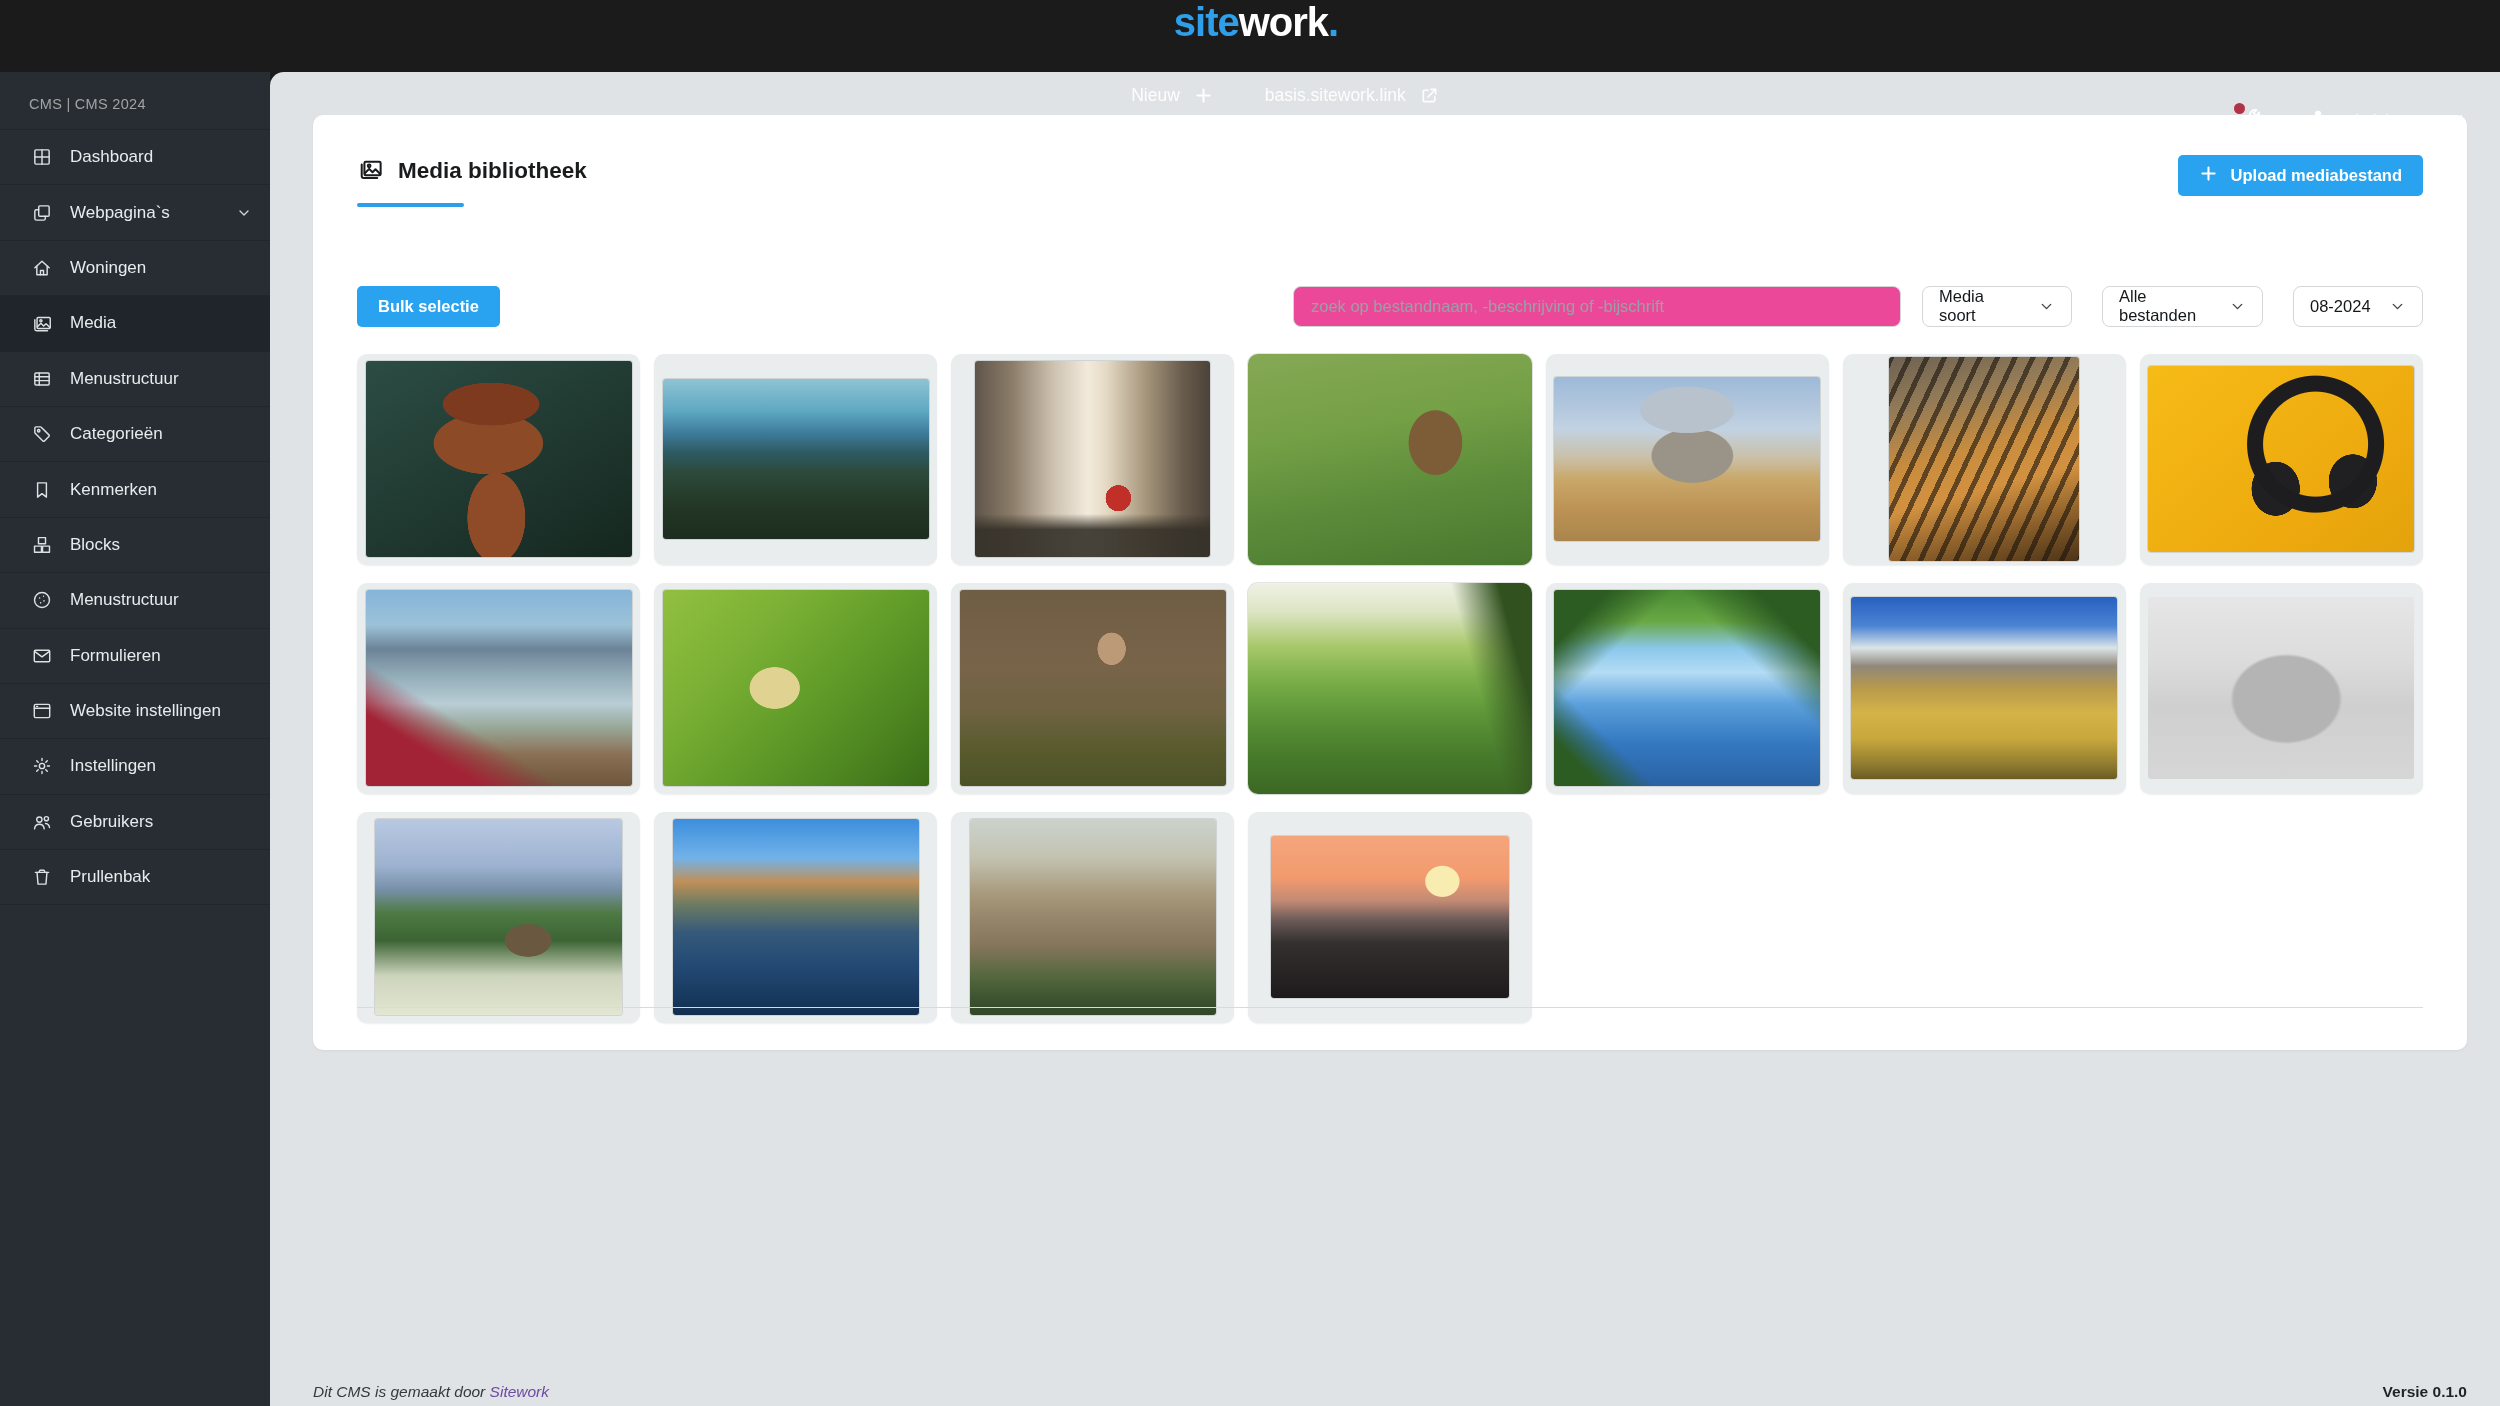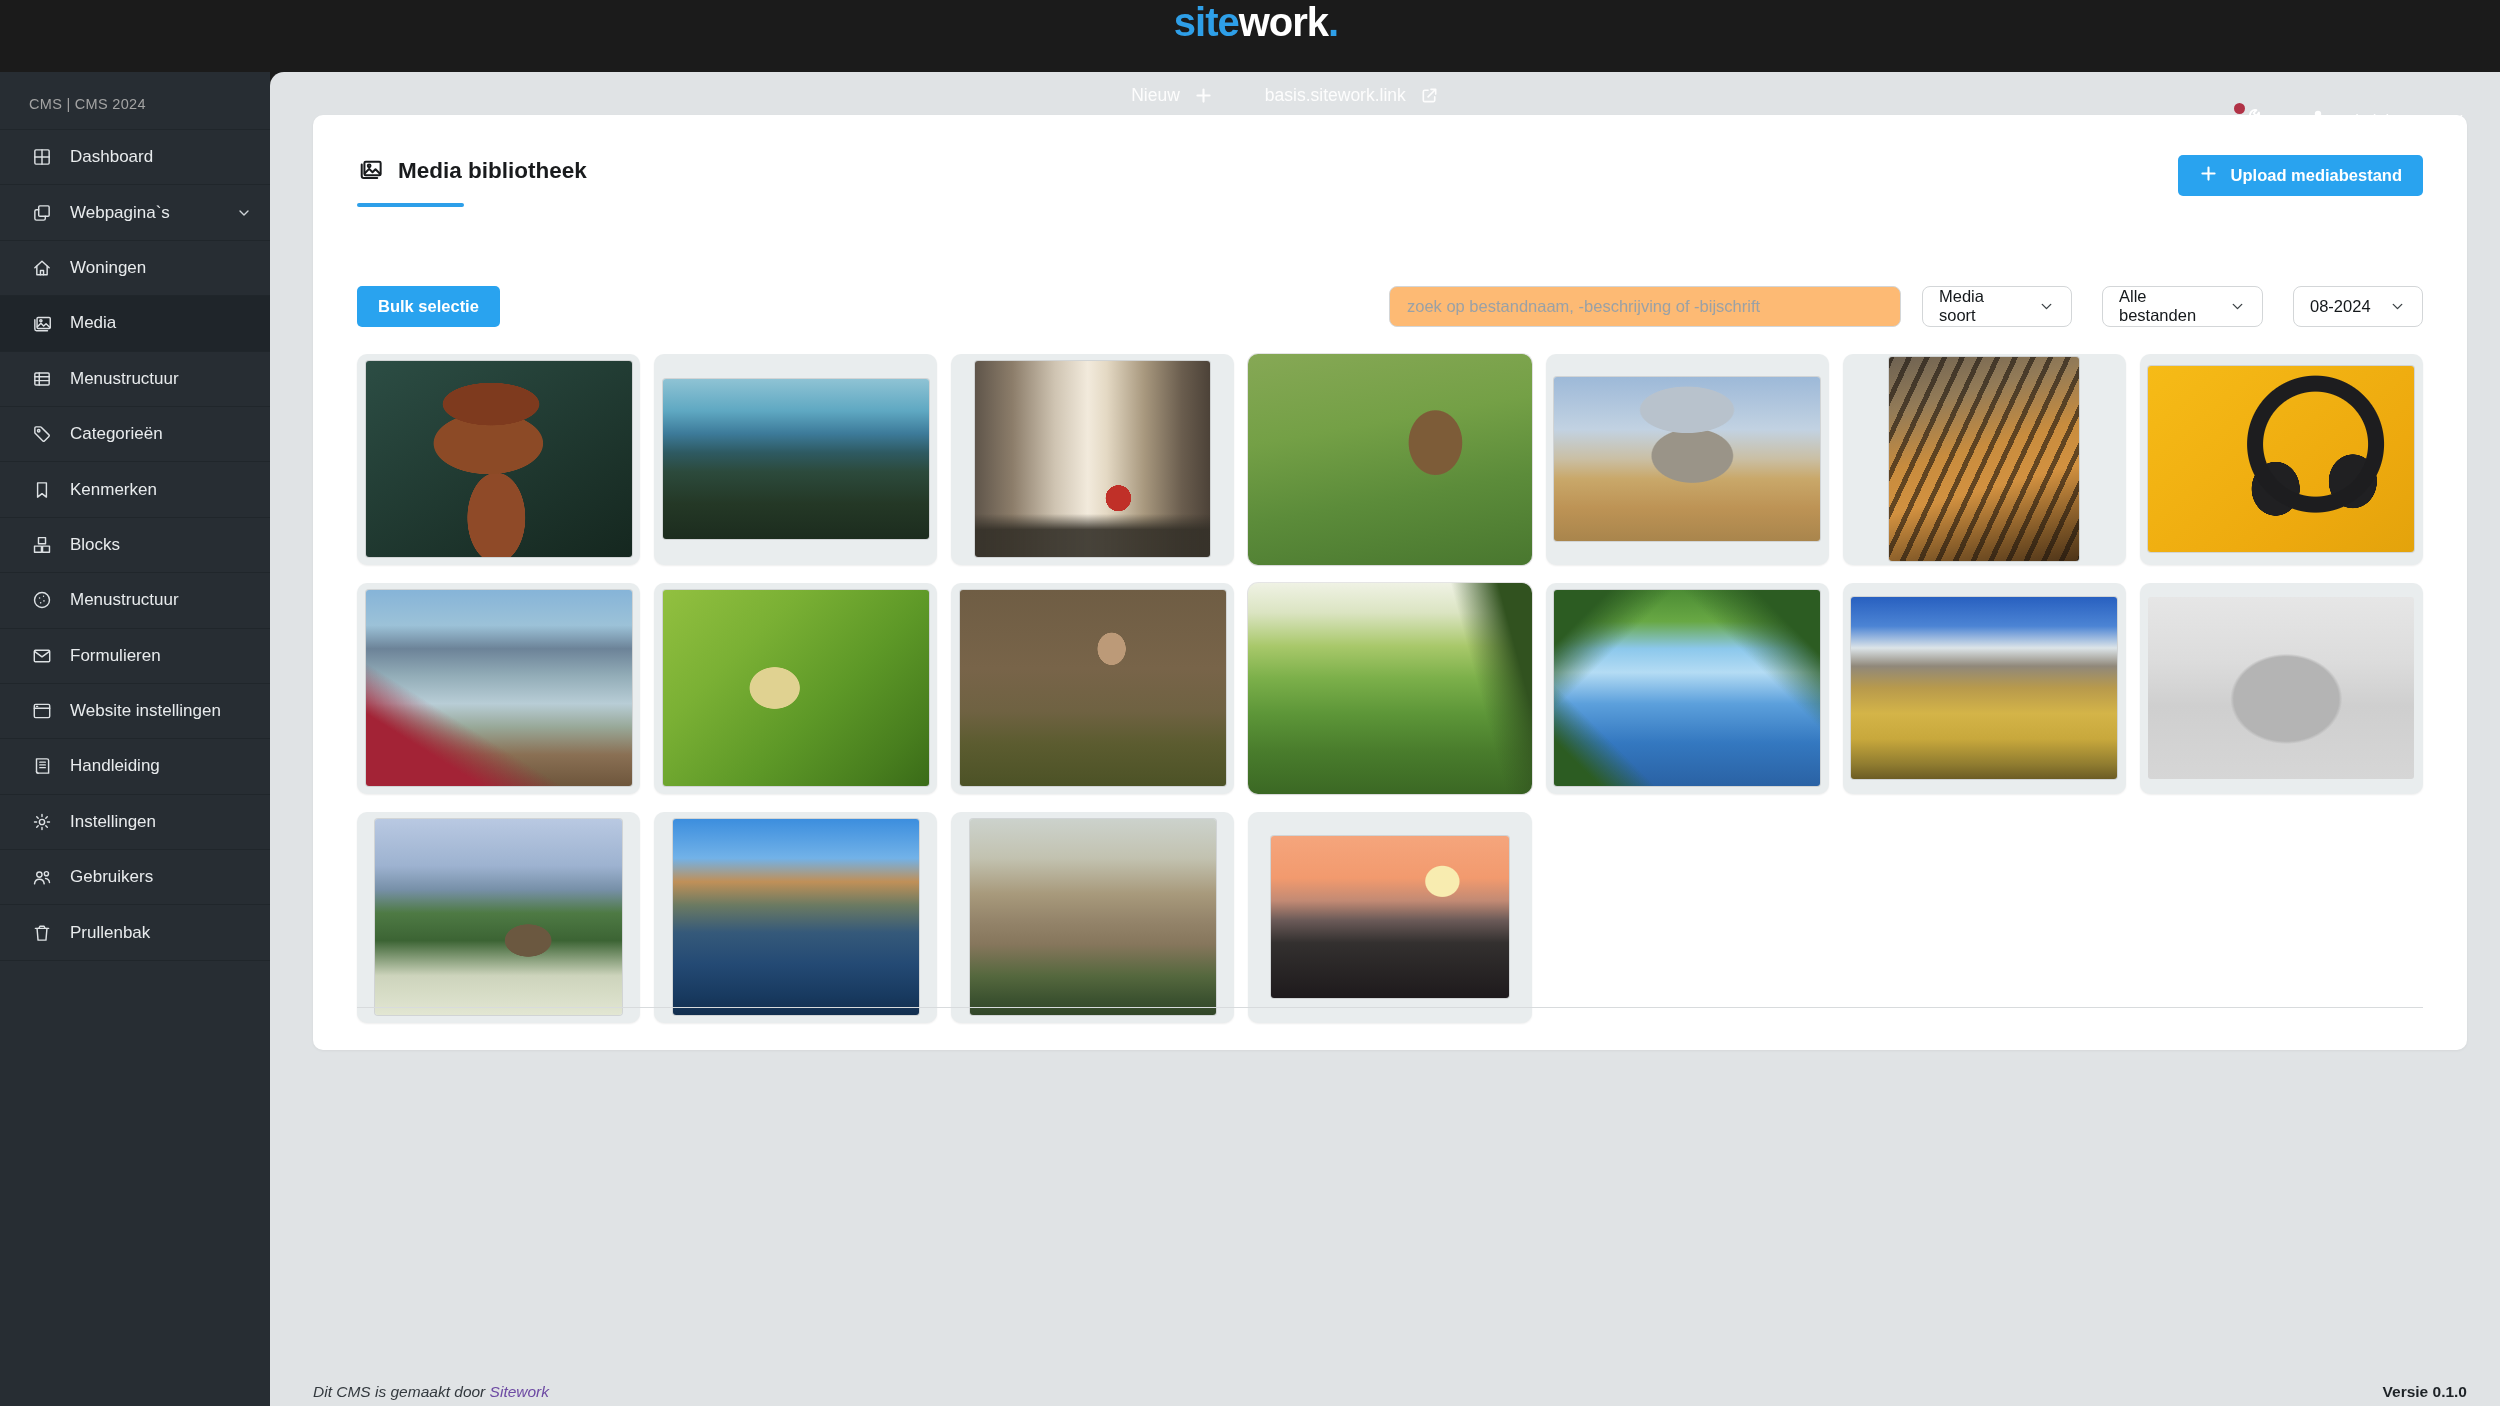"zoek op bestandnaam, -beschrijving of" .search { background: #fdba74 -> #ec4899; width: 512px -> 608px }
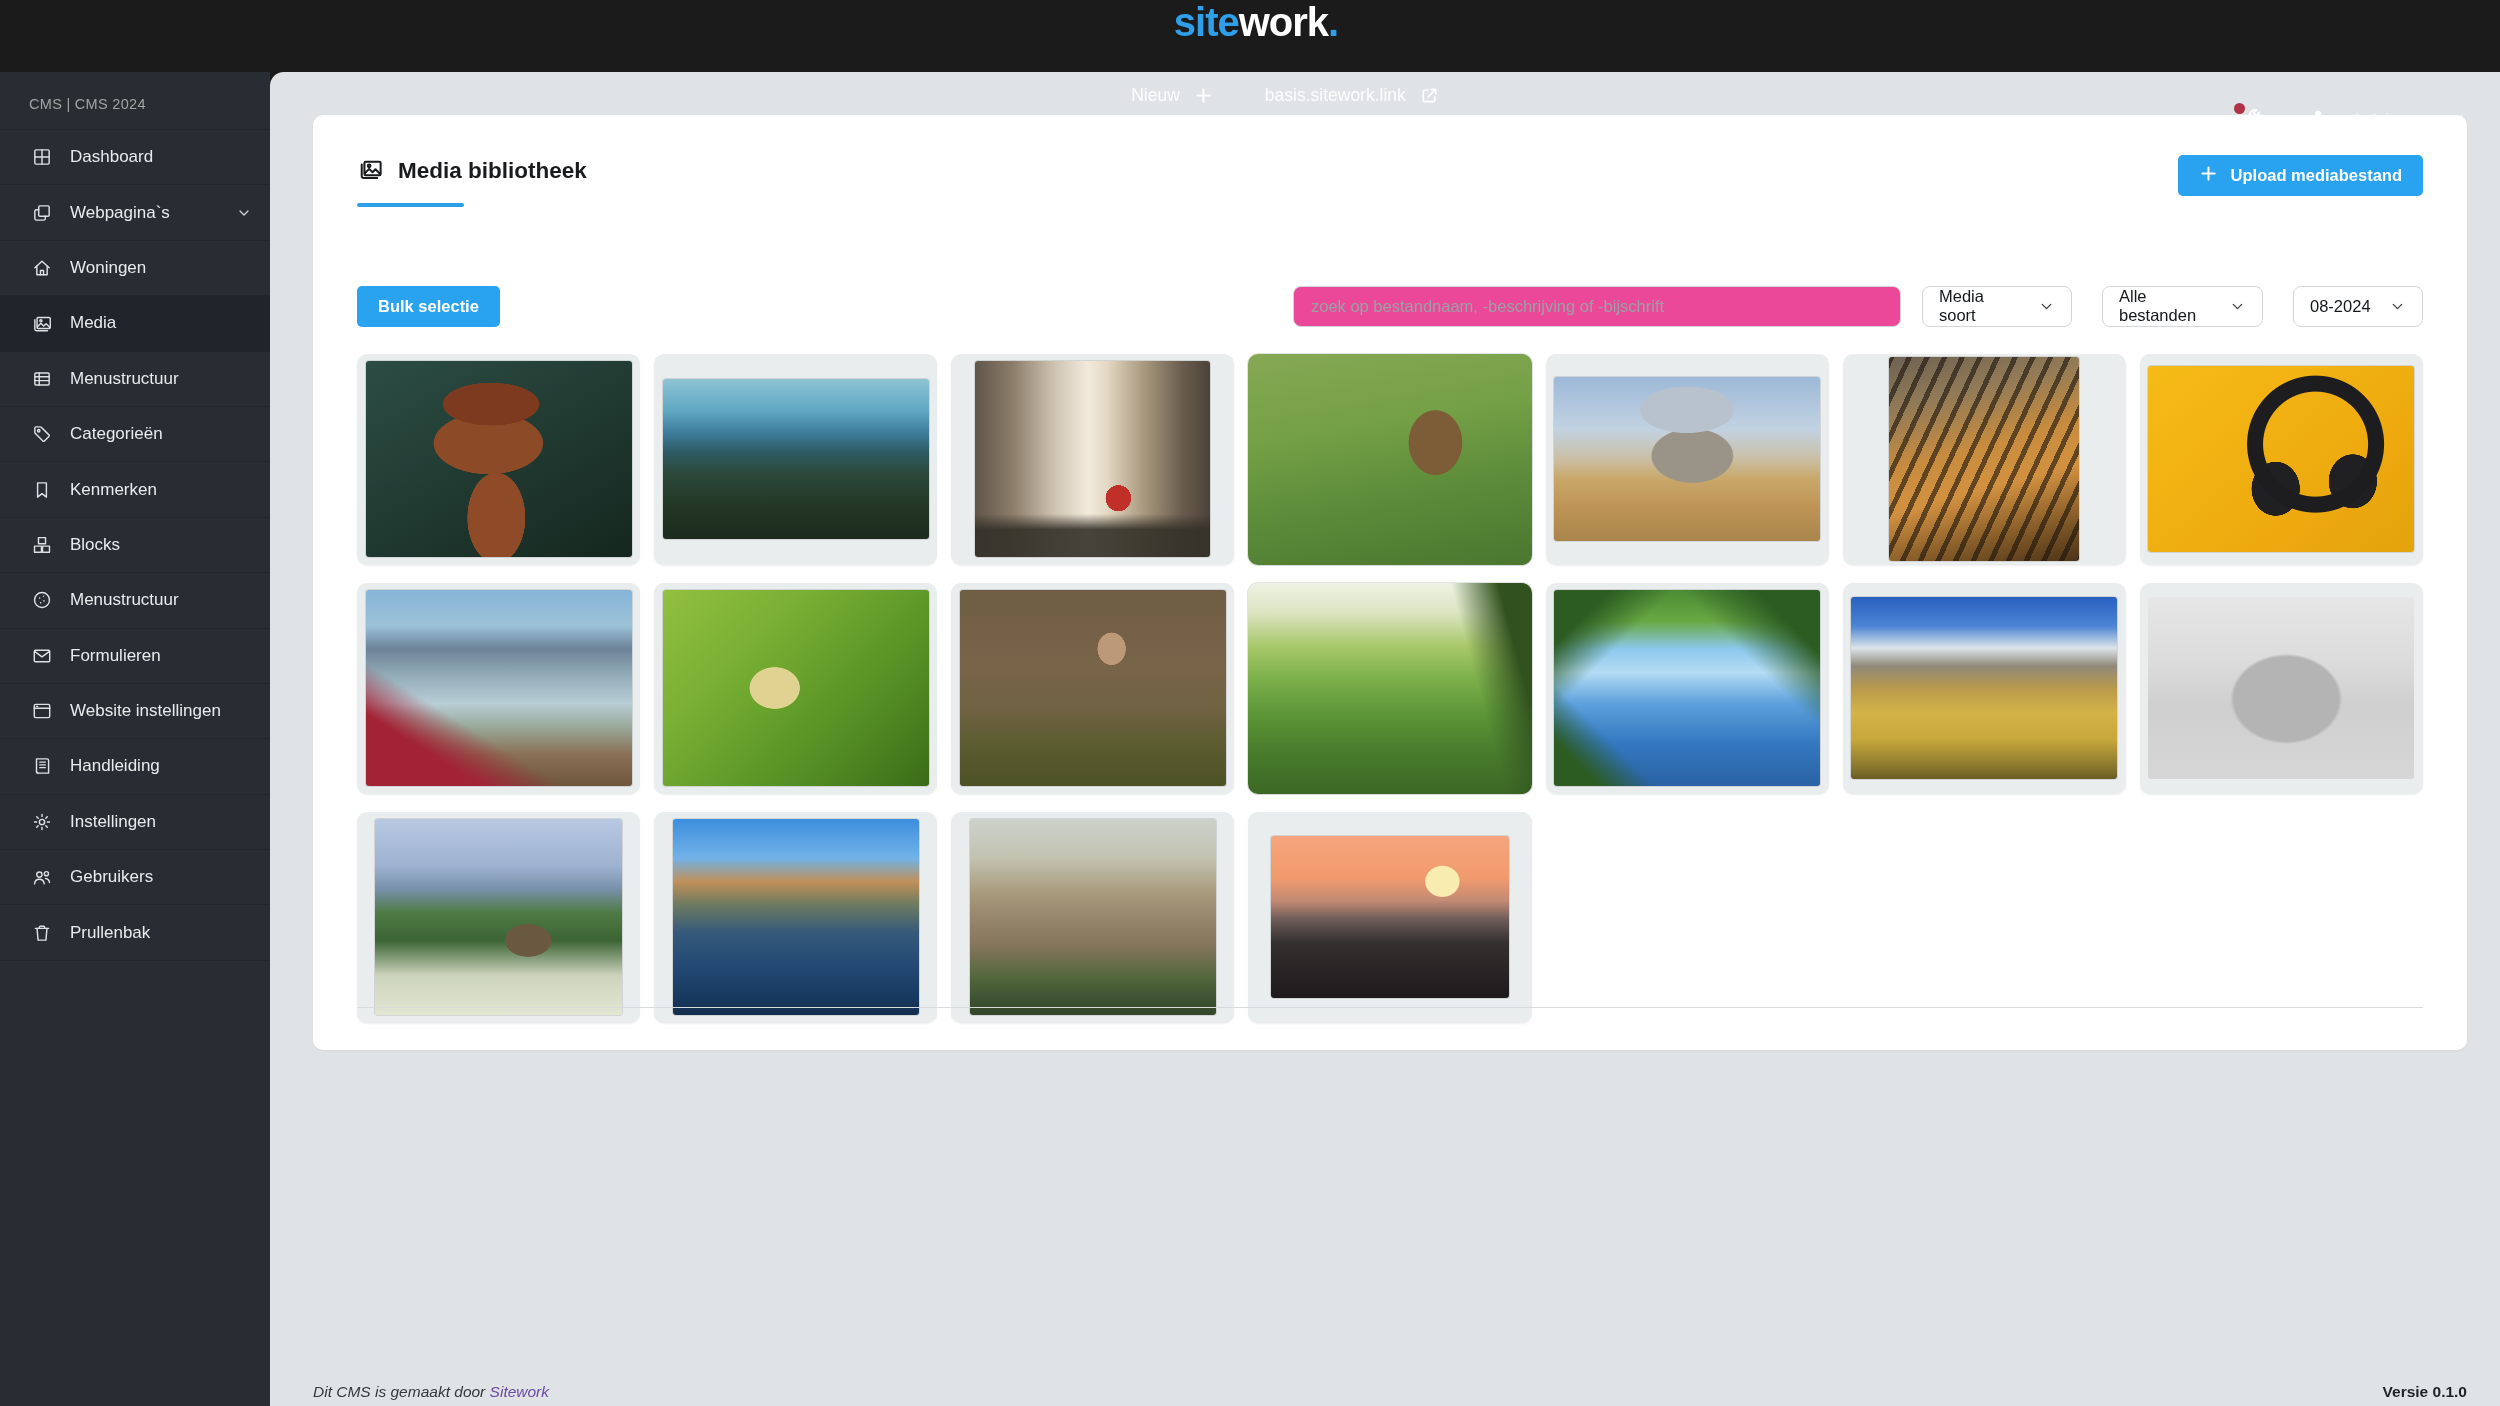"Handleiding" div.side-item { html: <div> <span> <svg> <path></path> <path></path> <path></path> </svg> </span> <span>Handleiding</span> </div> -> none }
